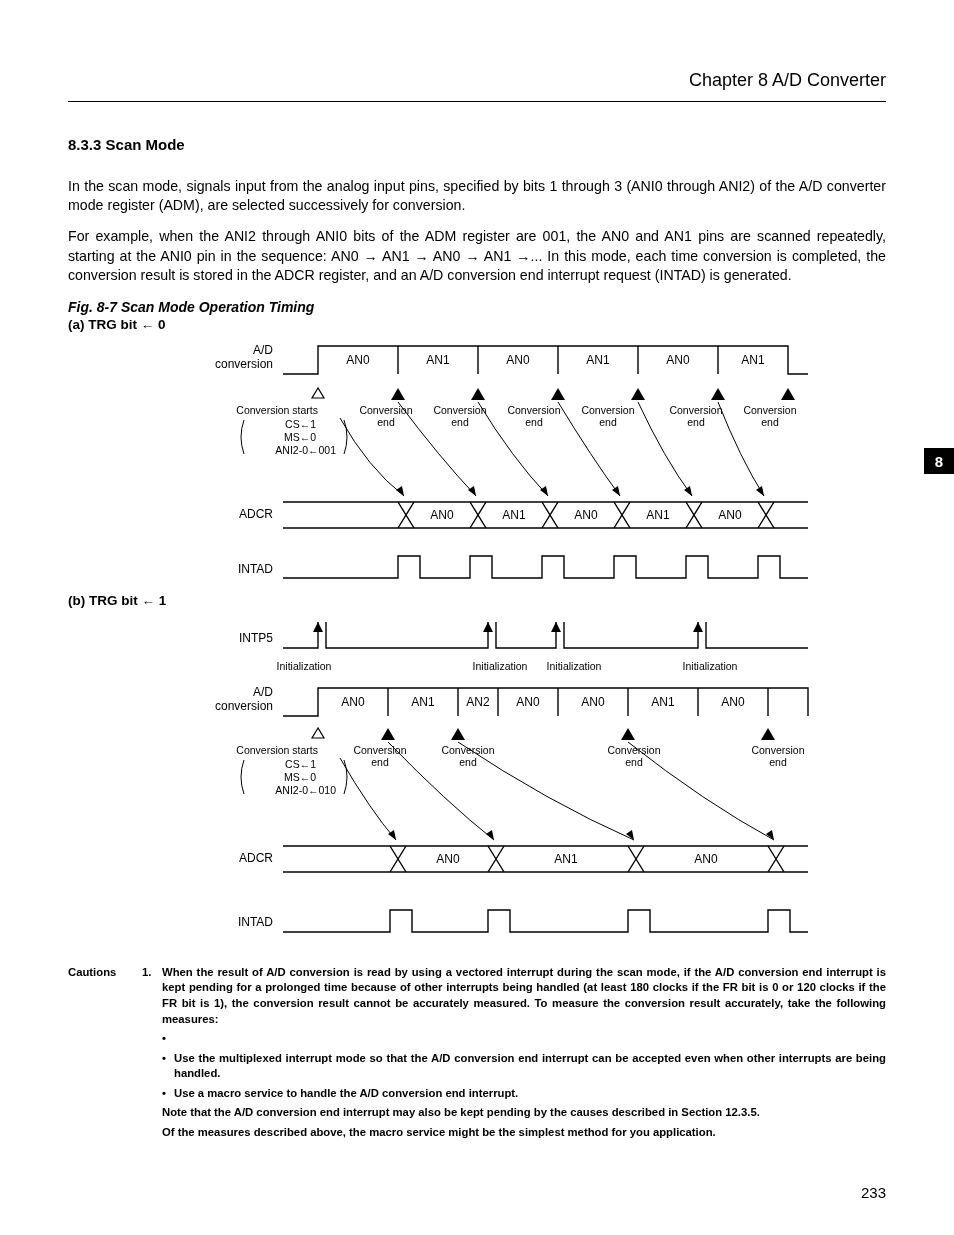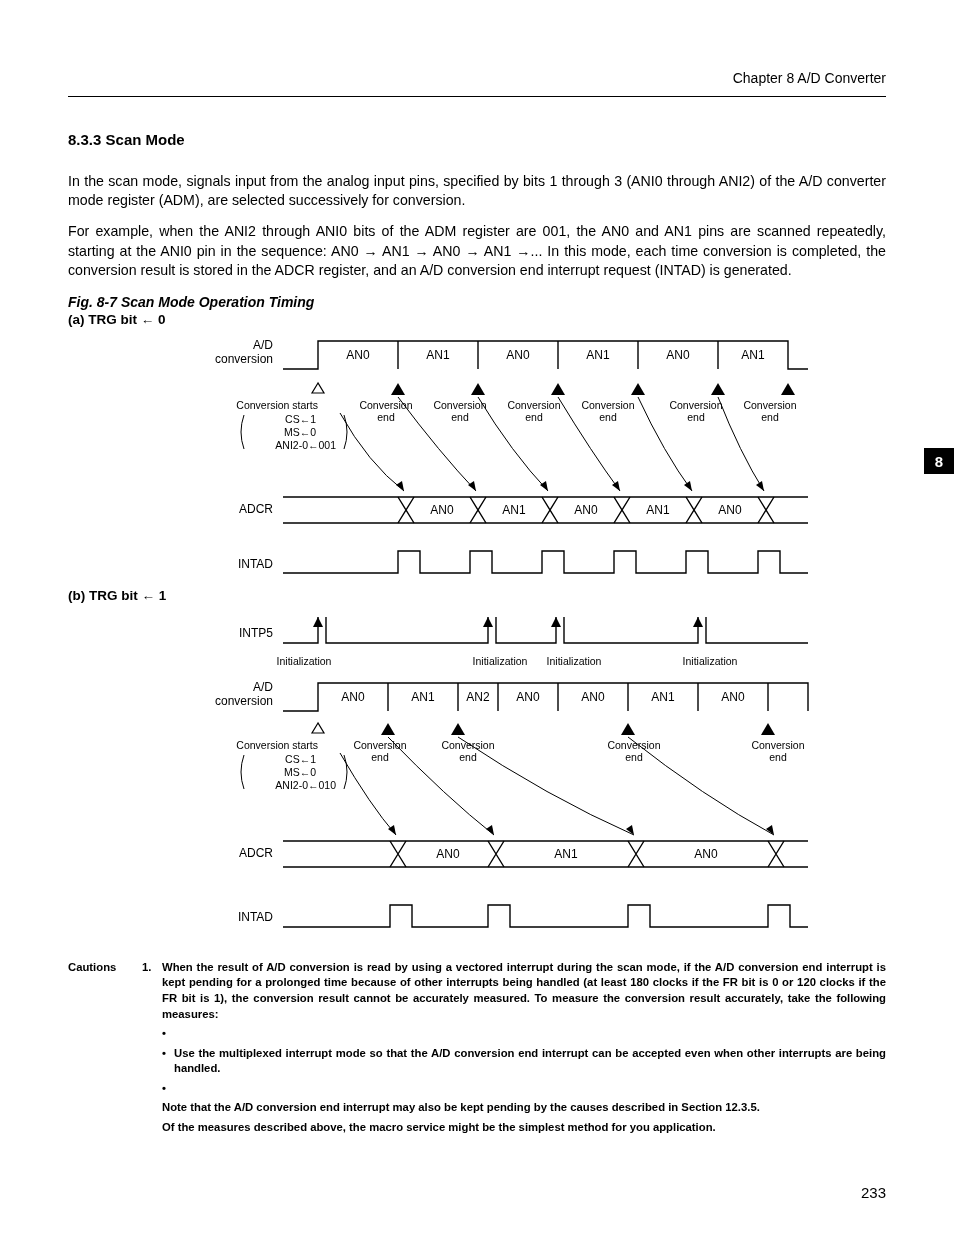"Chapter 8 A/D Converter" .header-right { font-size: 14px -> 18px }
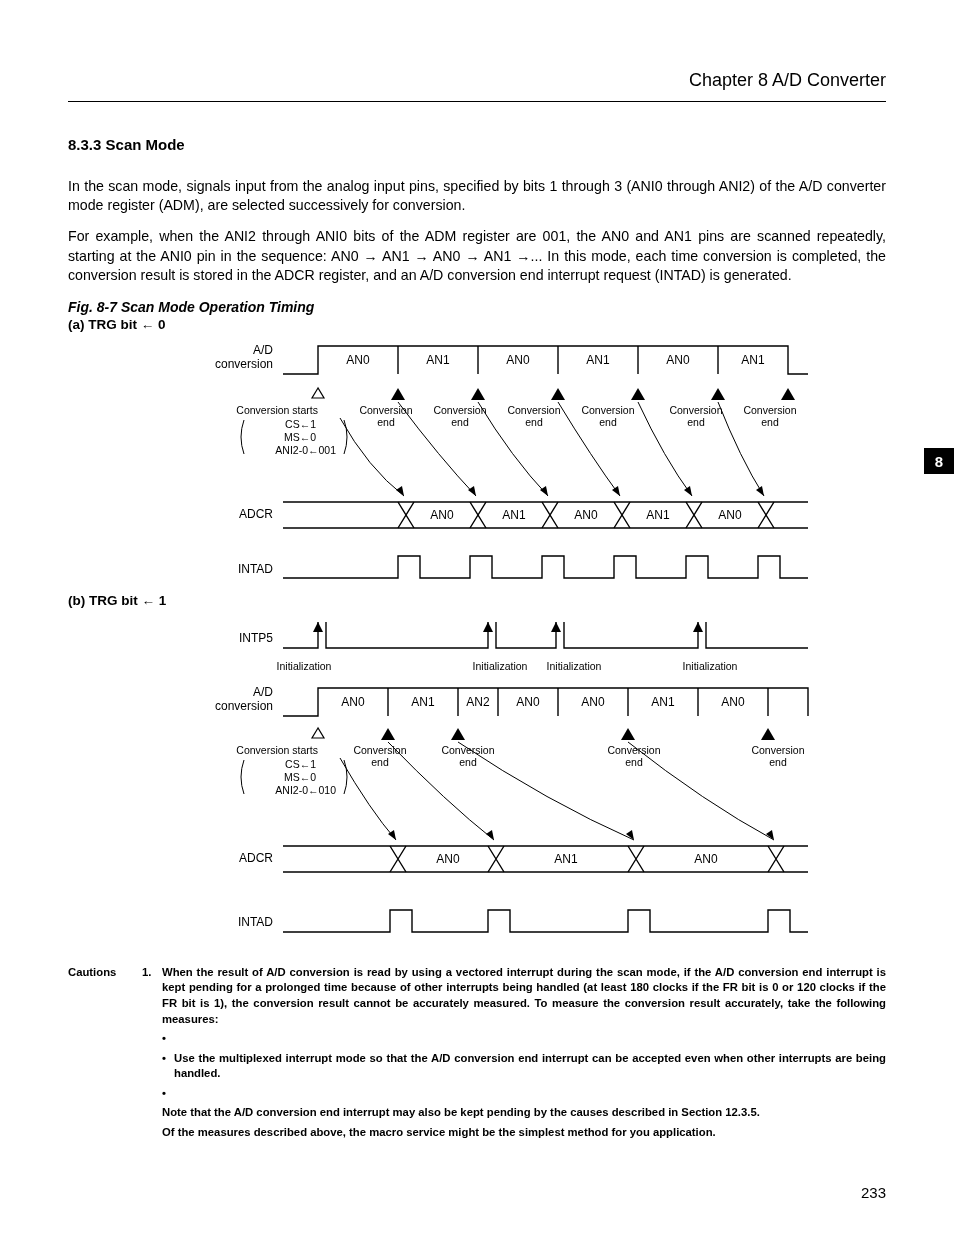"Use a macro service to" span { html: none -> <span>Use a macro service to handle the A/D conversion end interrupt.</span> }
